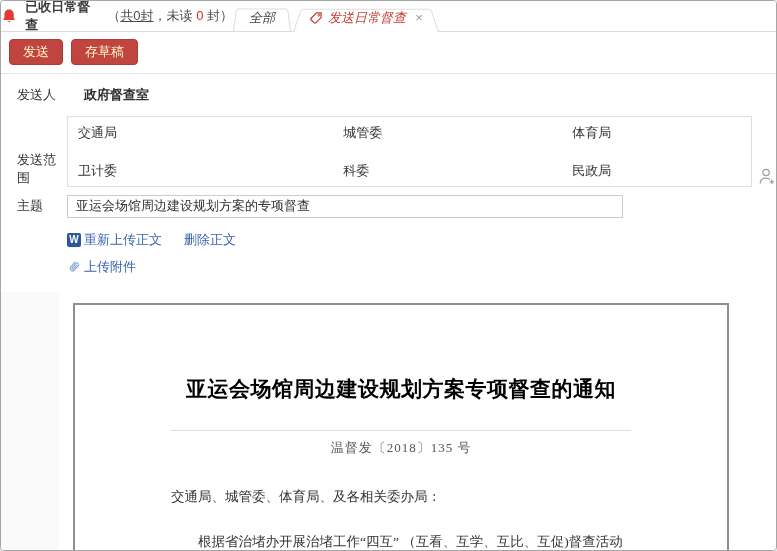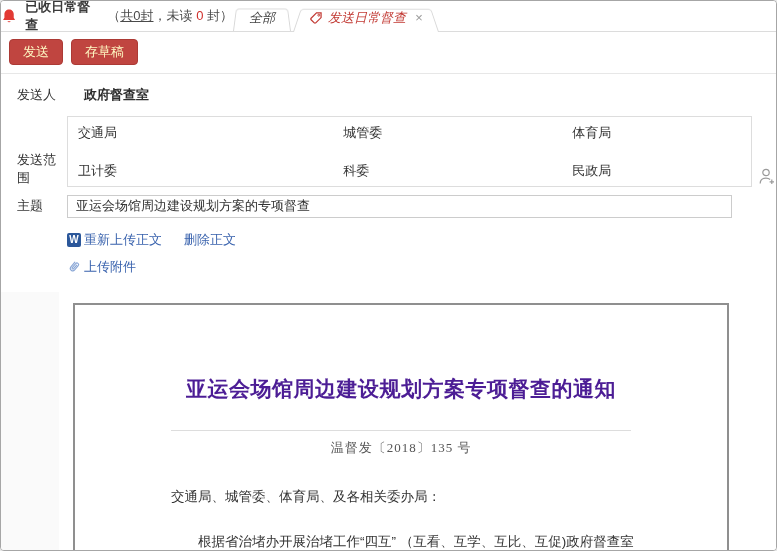"亚运会场馆周边建设规划方案的专项督查" .subject-input { width: 665px -> 556px }
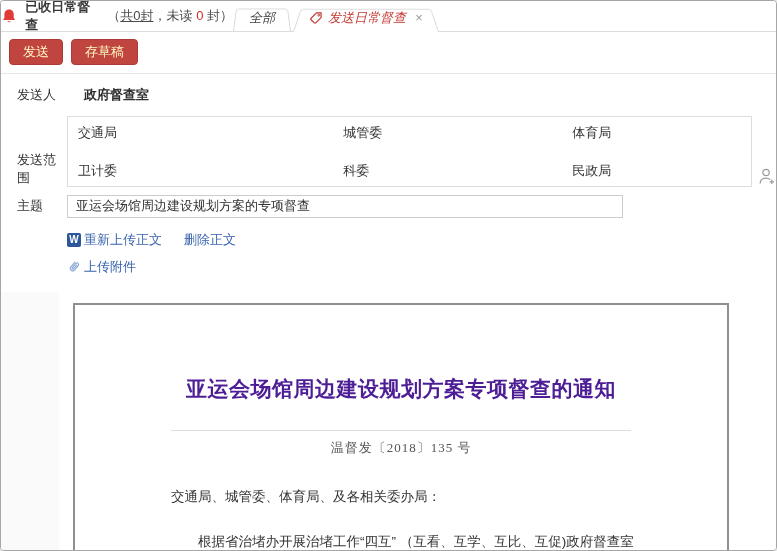"亚运会场馆周边建设规划方案专项督查的通知" .doc-title { color: #4c1d95 -> #000000 }
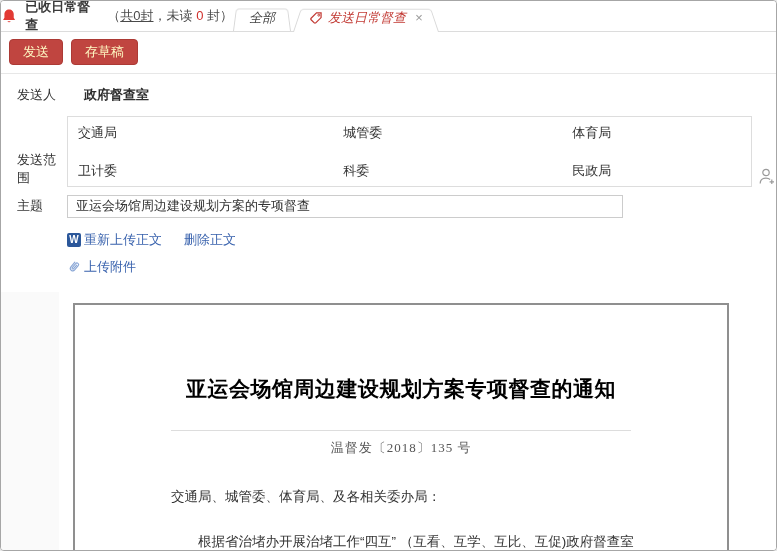"交通局、城管委、体育局、及各相关委办局：" .doc-body { font-family: none -> Liberation Serif, serif }
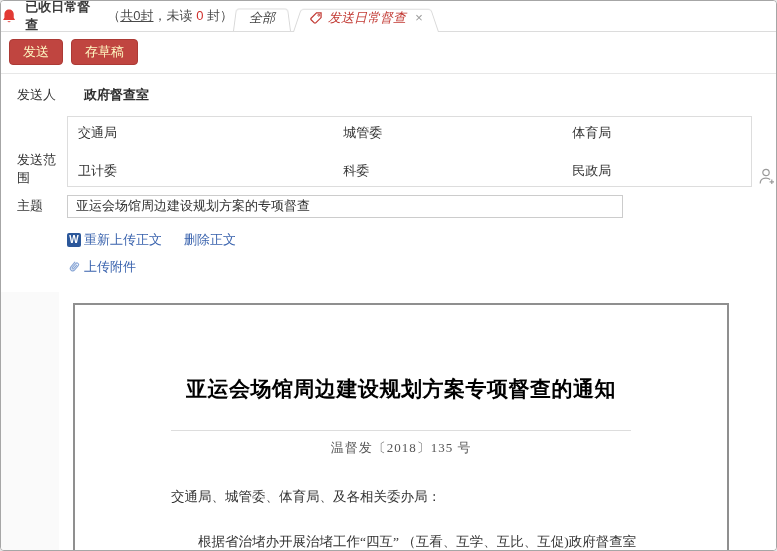"根据省治堵办开展治堵工作“四互” （互看、互学、互比、互促)政府督查室" div.line { text: 政府督查室 -> 督查活动 }
